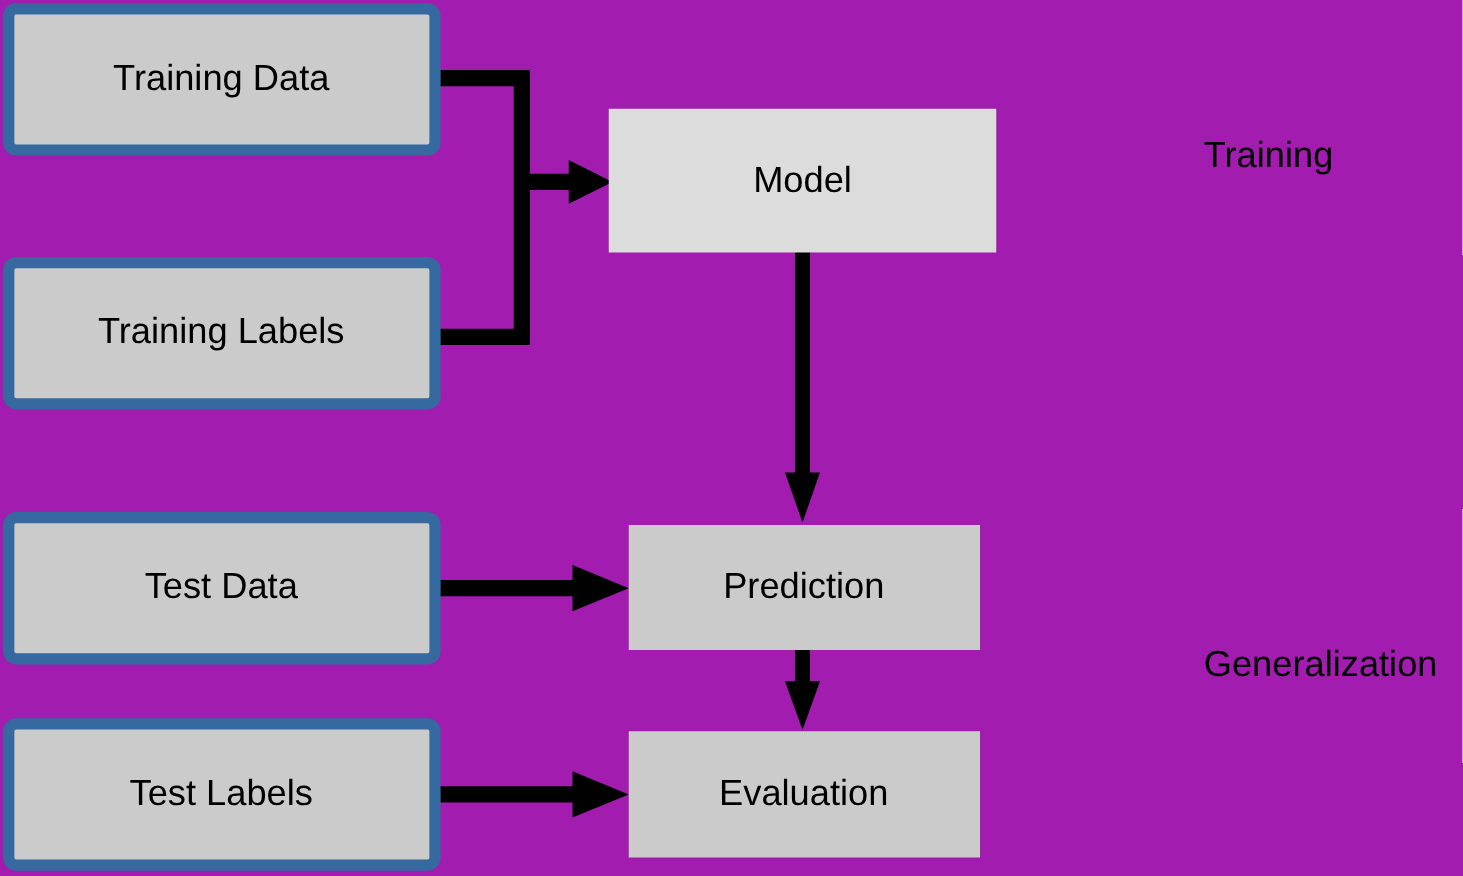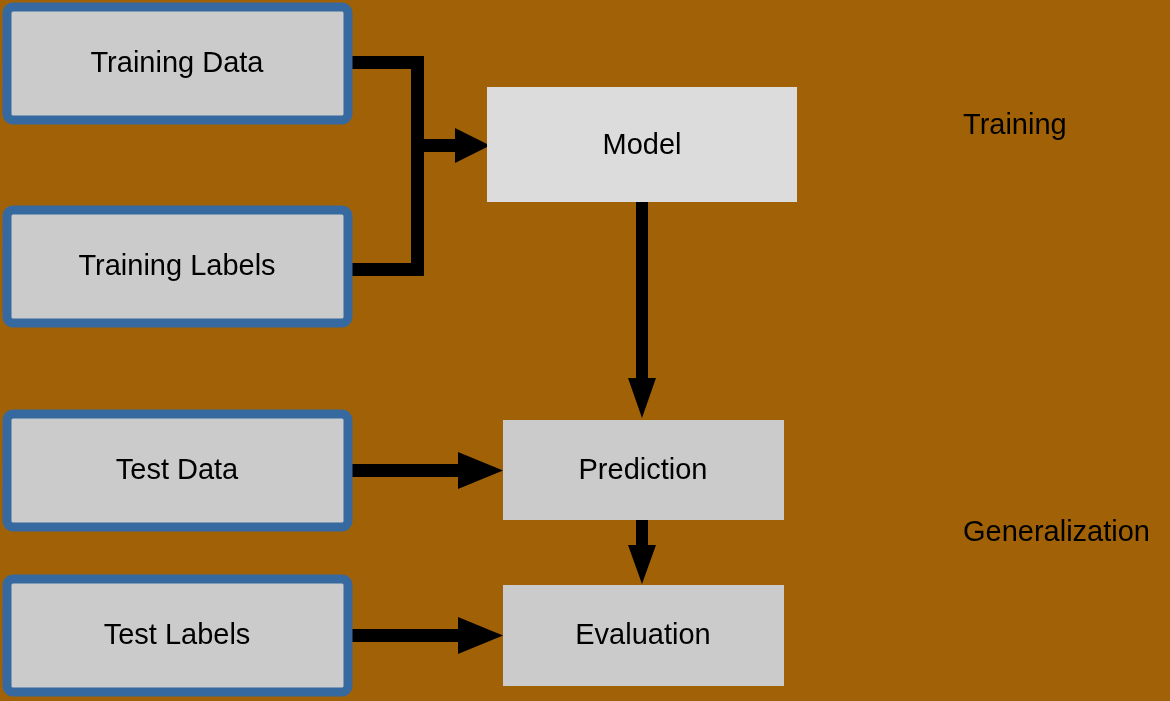"Training Data" #canvas { background: #a16207 -> #a21caf }
